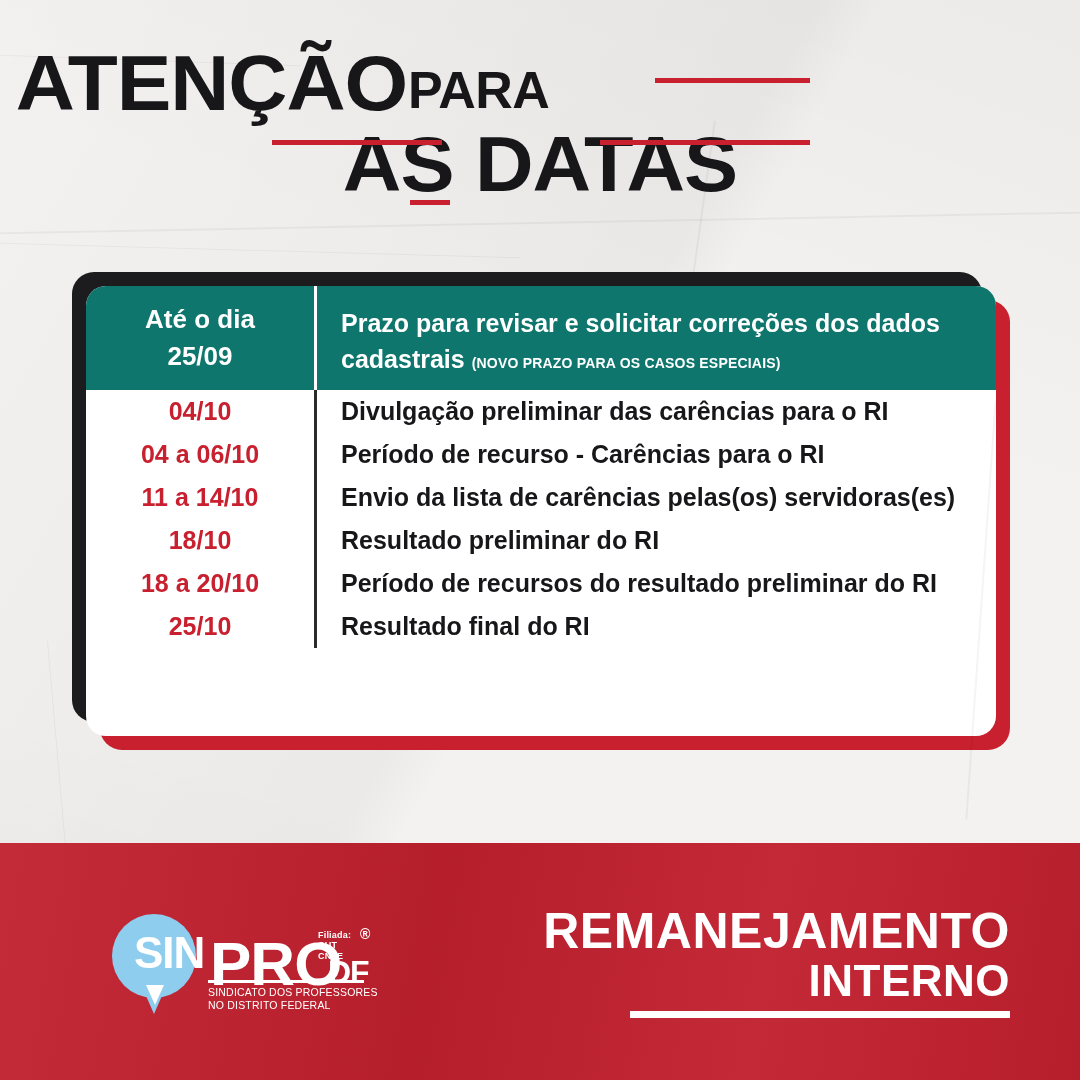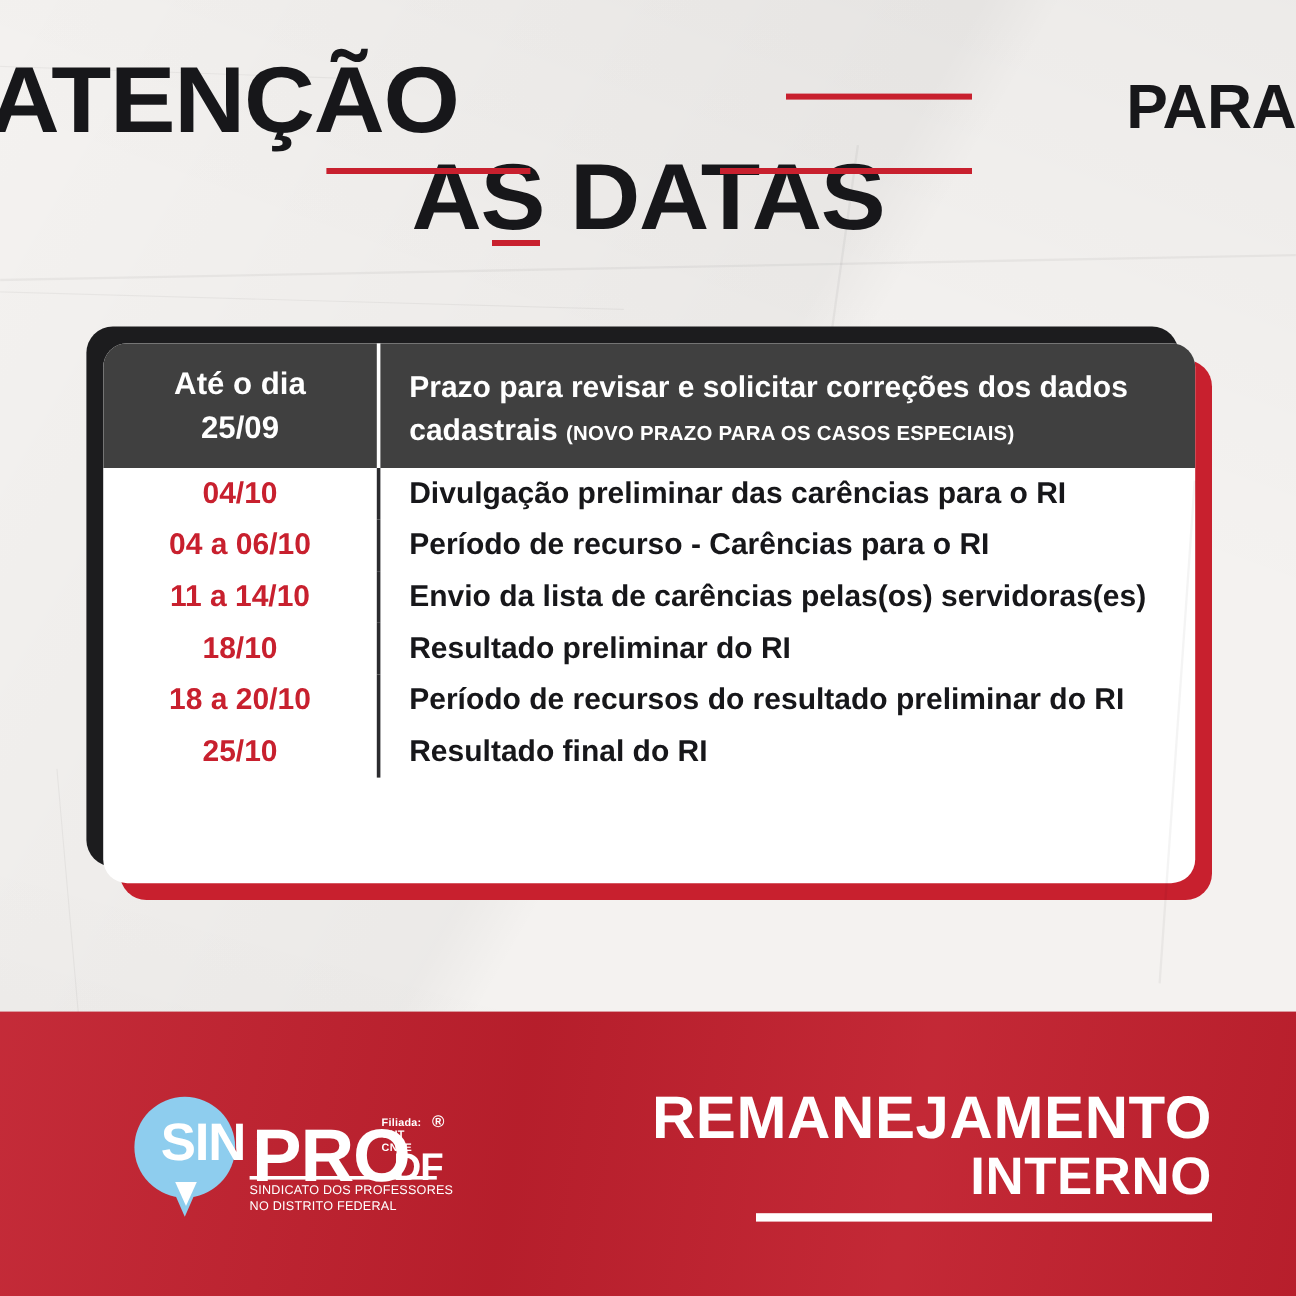"ATENÇÃO" .line1 { justify-content: space-between -> flex-start; padding-left: none -> 25px }
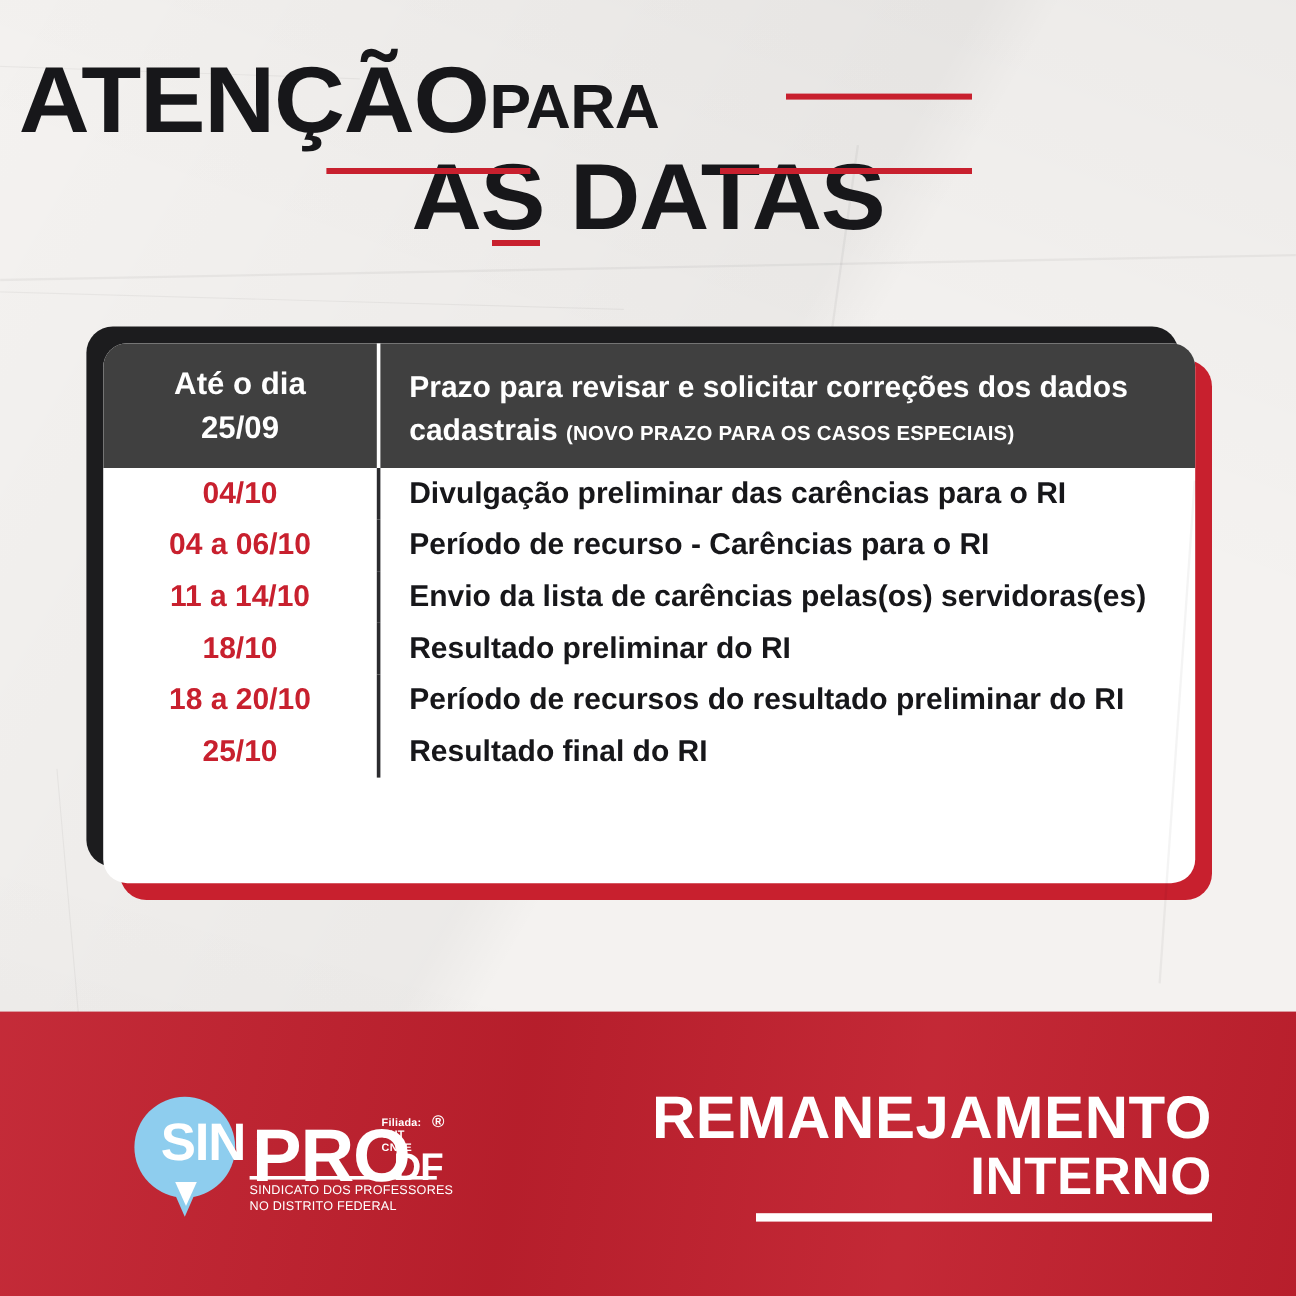"Até o dia" .row.highlight { background: #404040 -> #0f766e }
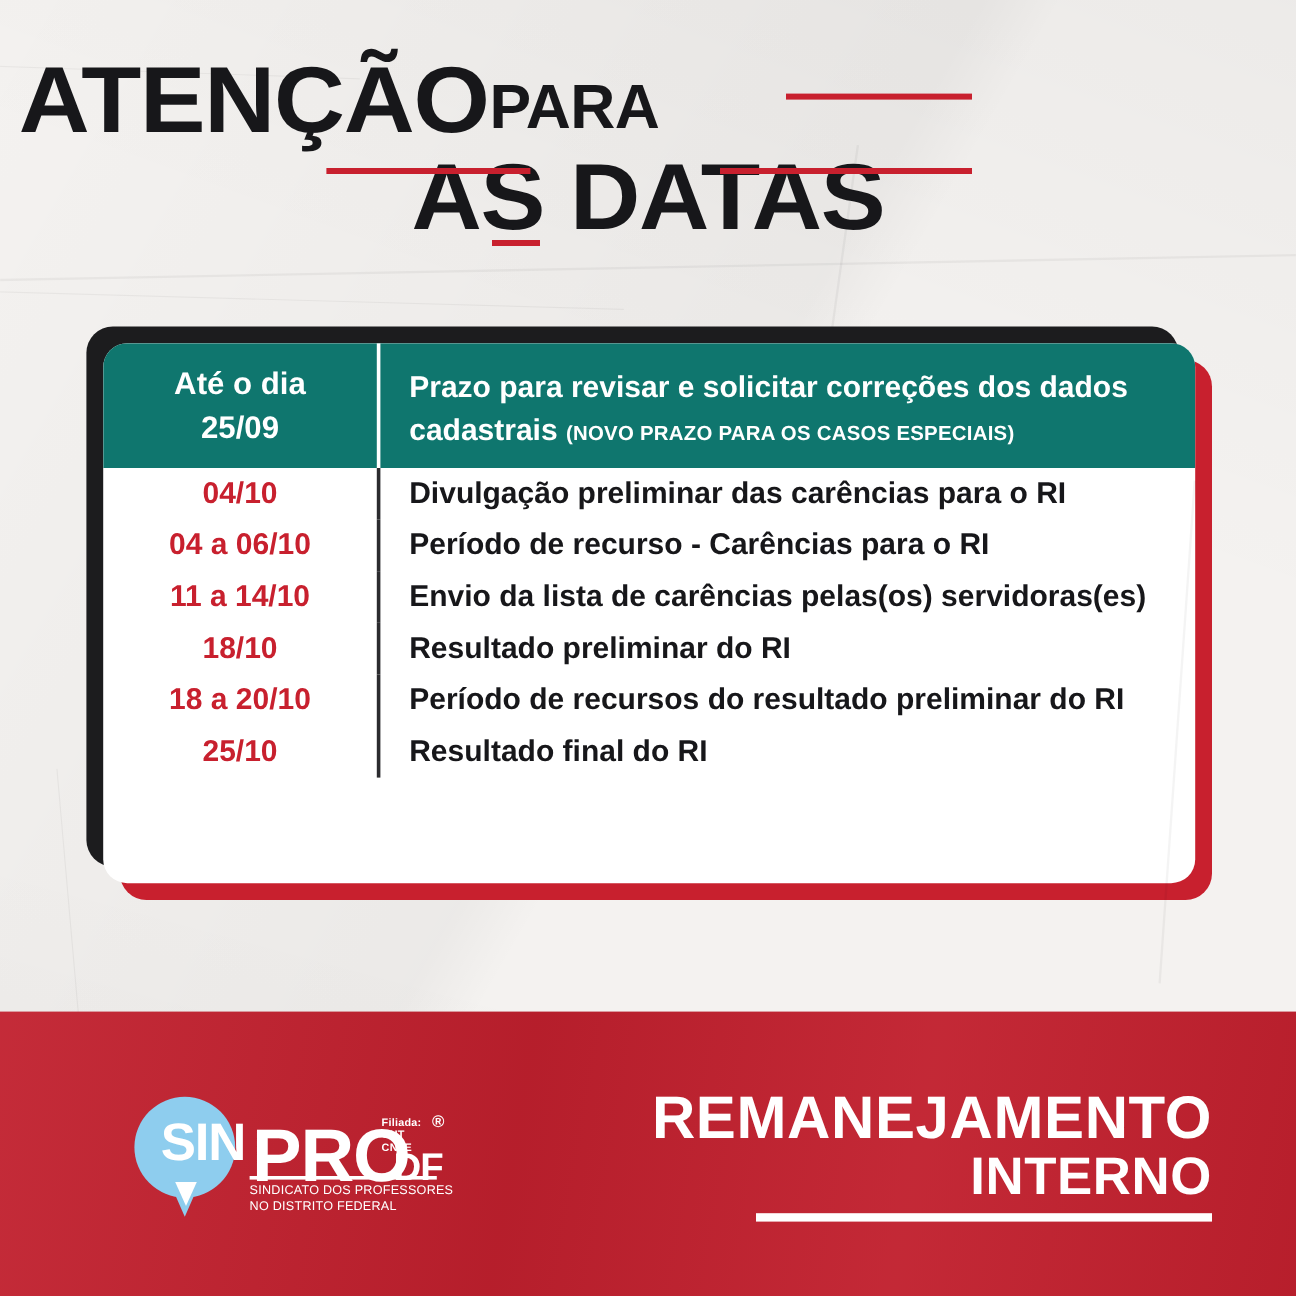"(NOVO PRAZO PARA OS CASOS" .row.highlight .desc .small { font-size: 17px -> 14px }
